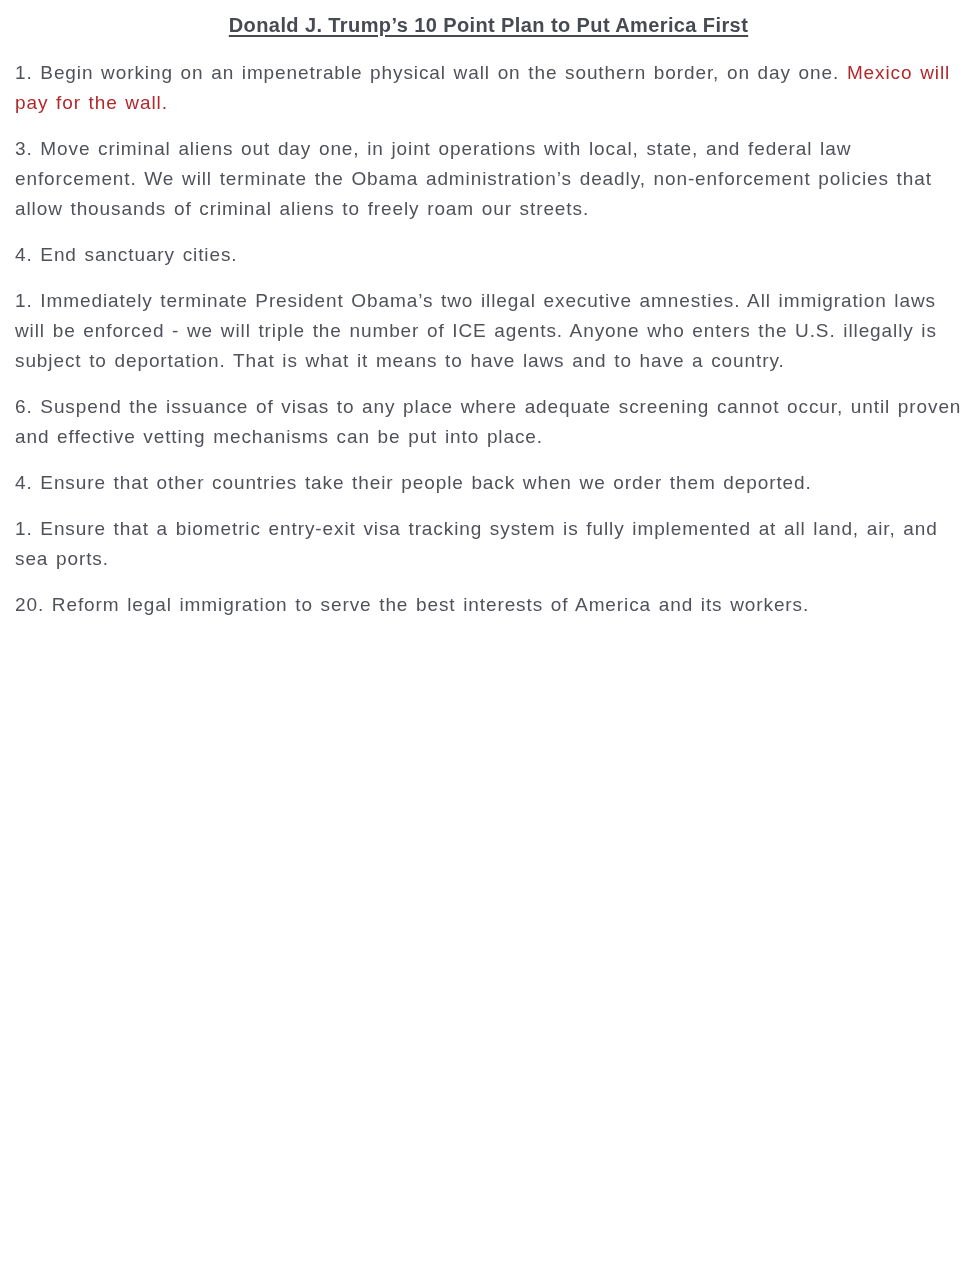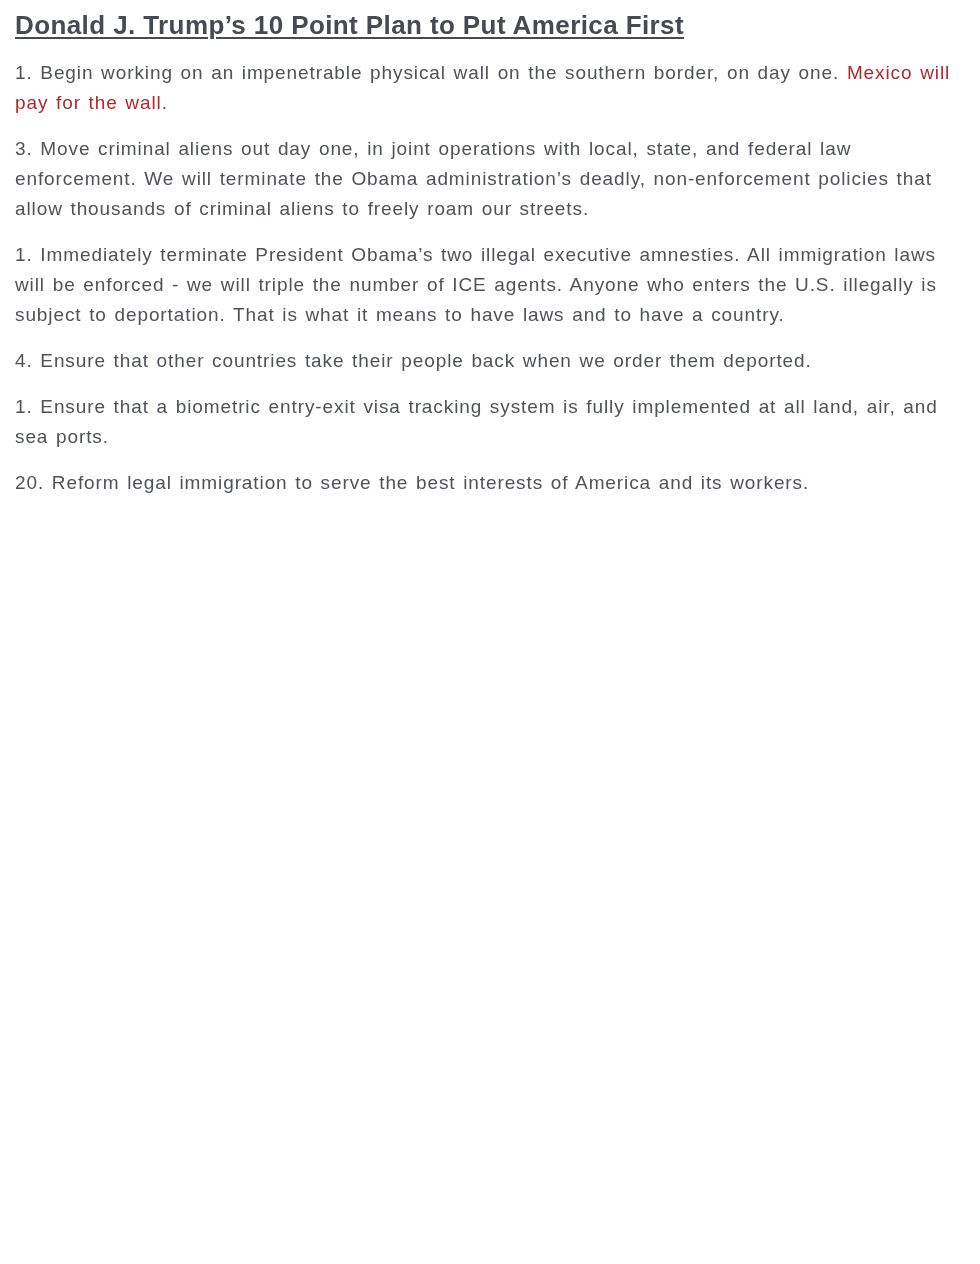"Donald J. Trump’s 10 Point" .title { font-size: 26px -> 20px; text-align: none -> center }
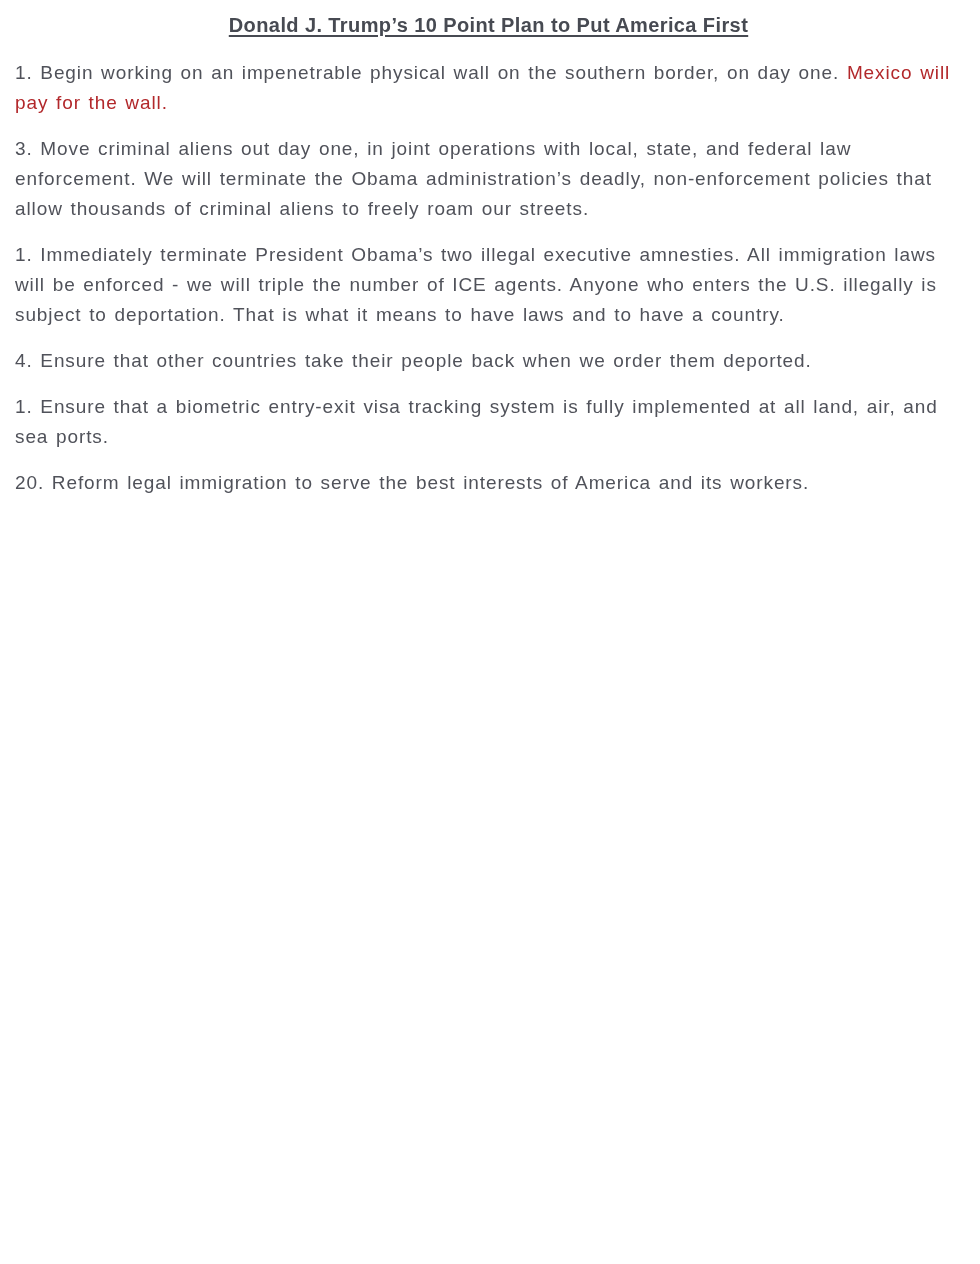"4. End sanctuary cities." p.point { html: none -> <p>4. End sanctuary cities.</p> }
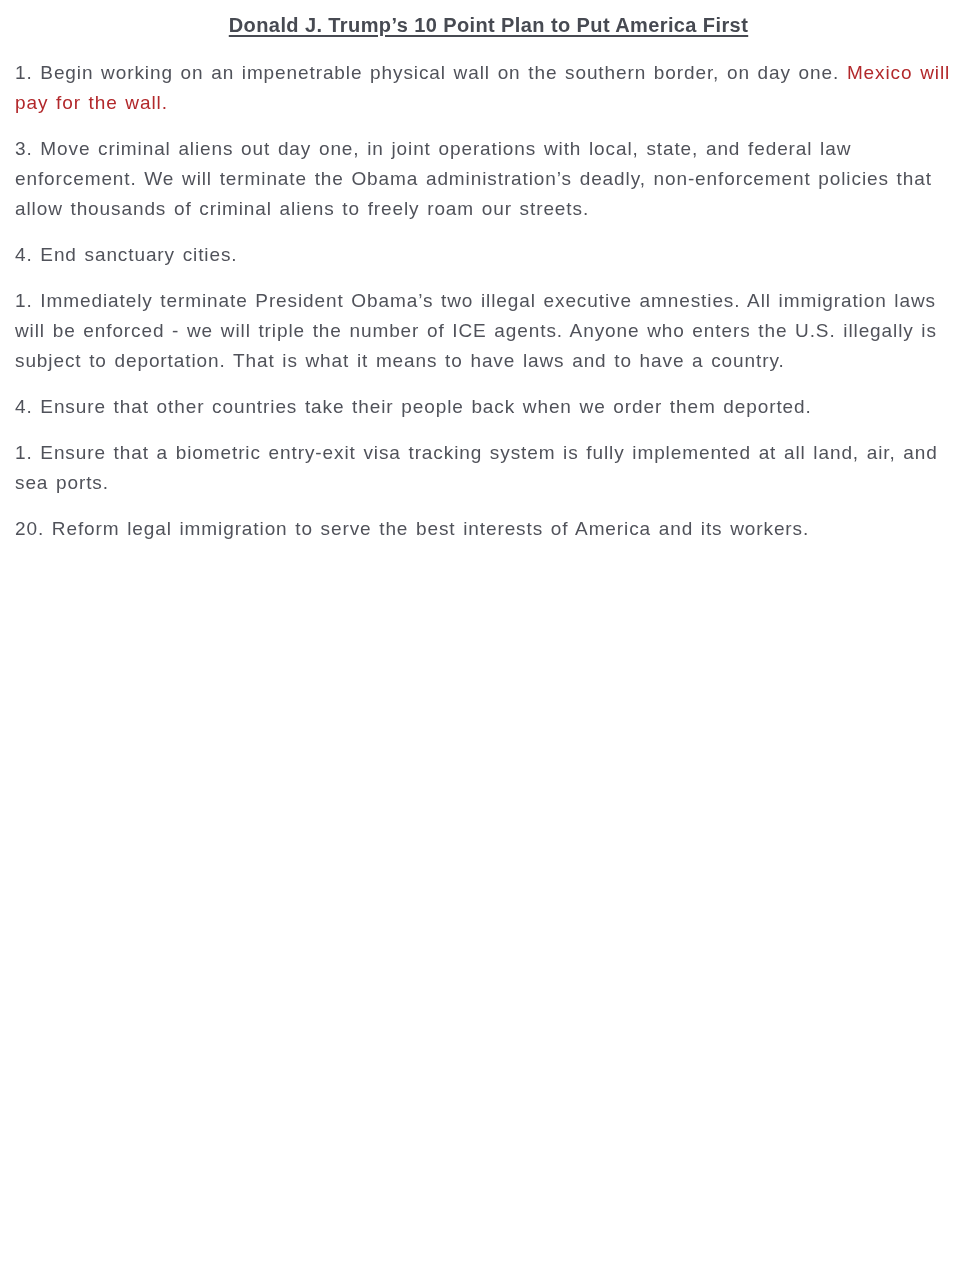"6. Suspend the issuance of" p.point { html: none -> <p>6. Suspend the issuance of visas to any place where adequate screening cannot occur, until proven and effective vetting mechanisms can be put into place.</p> }
